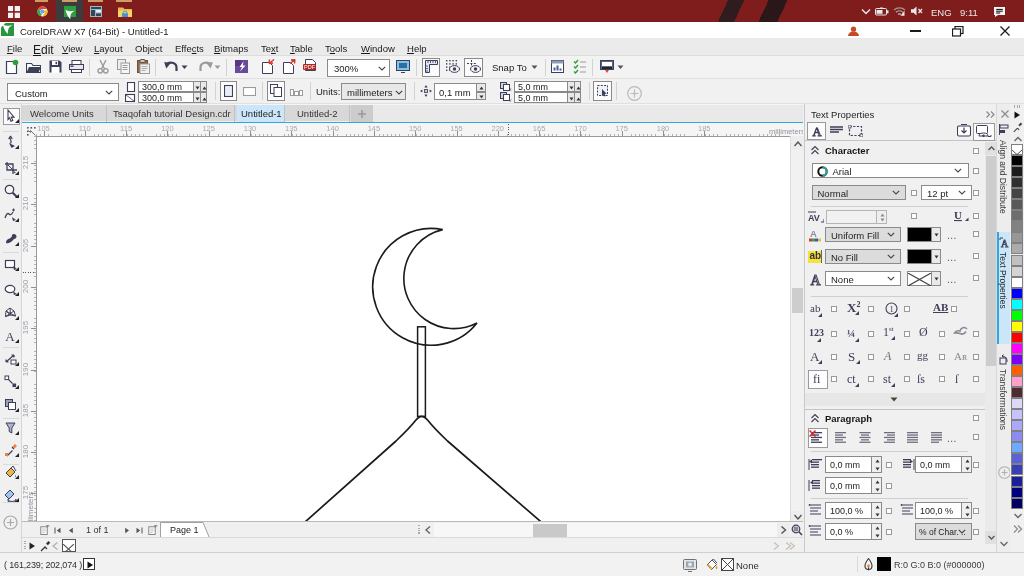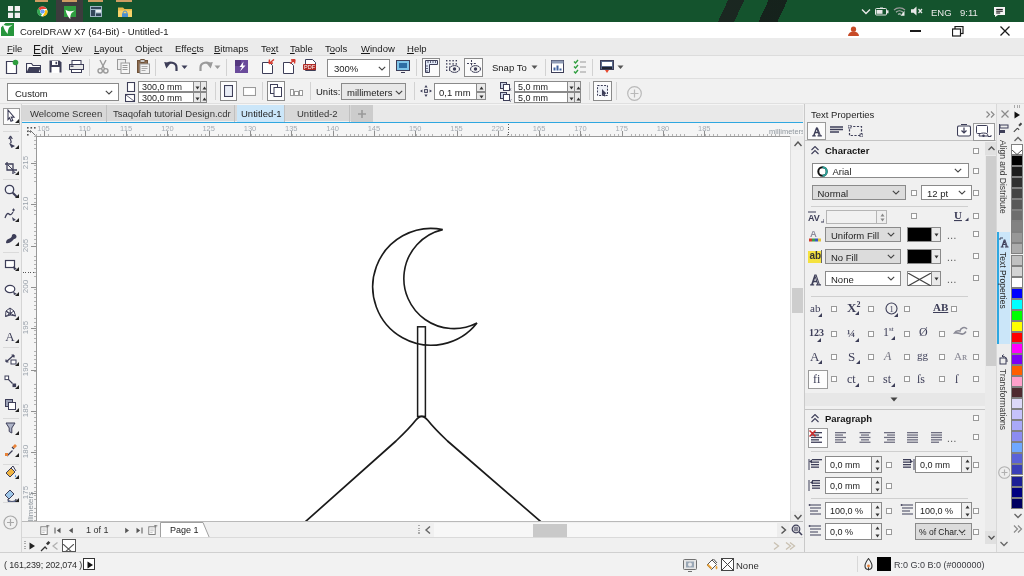"ENG" div.abs { background: #14532d -> #7f1d1d }
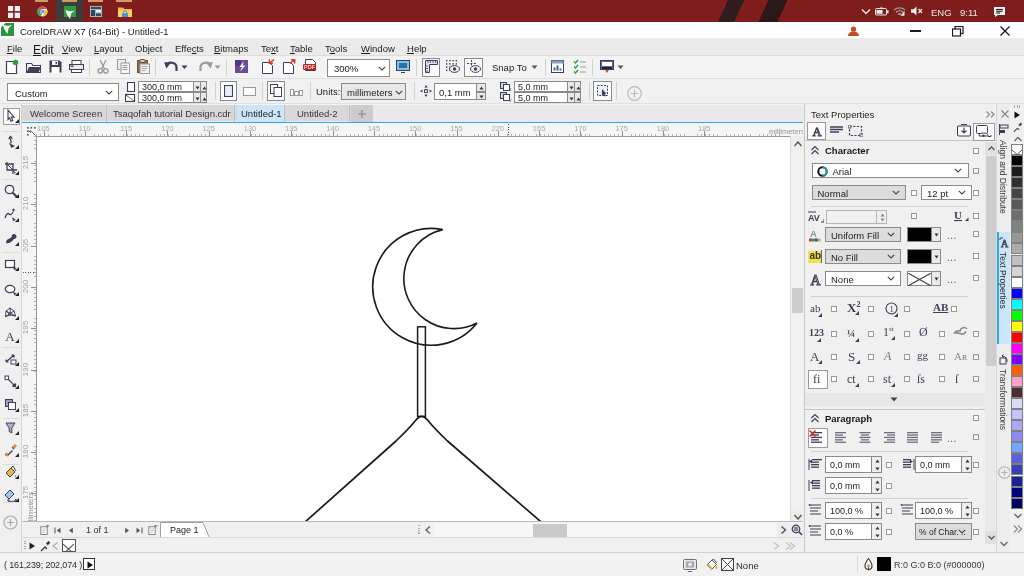"Welcome Screen" div.abs { text: Screen -> Units }
